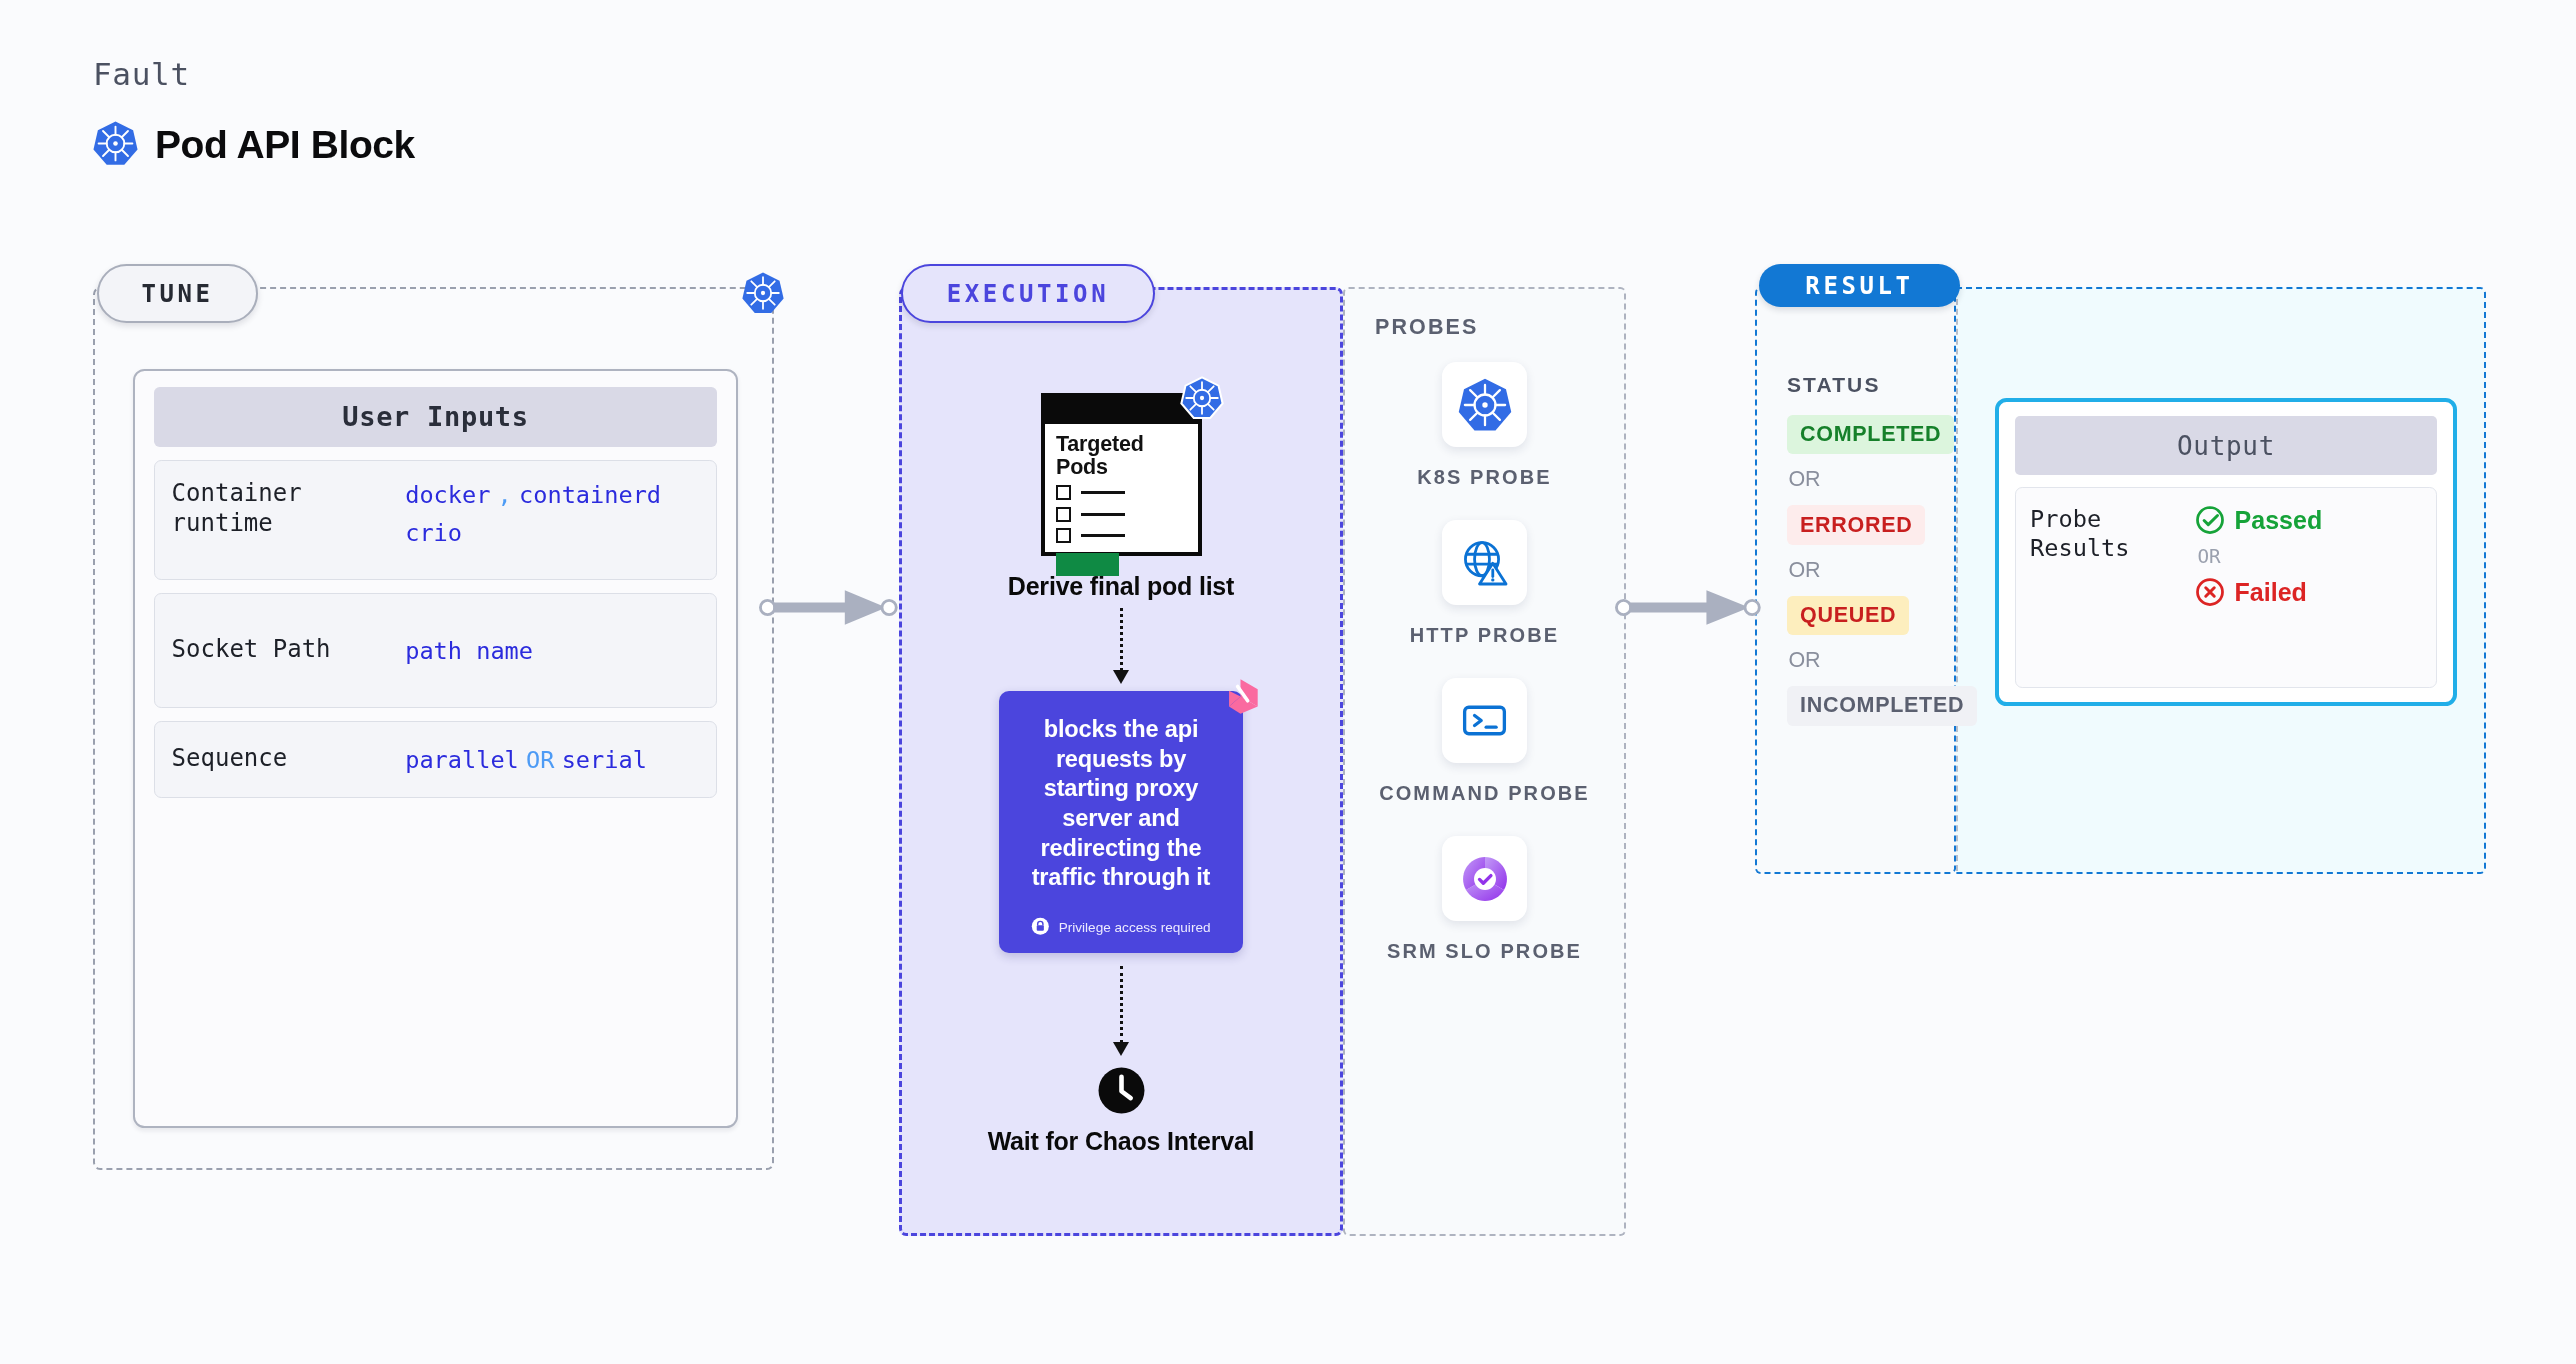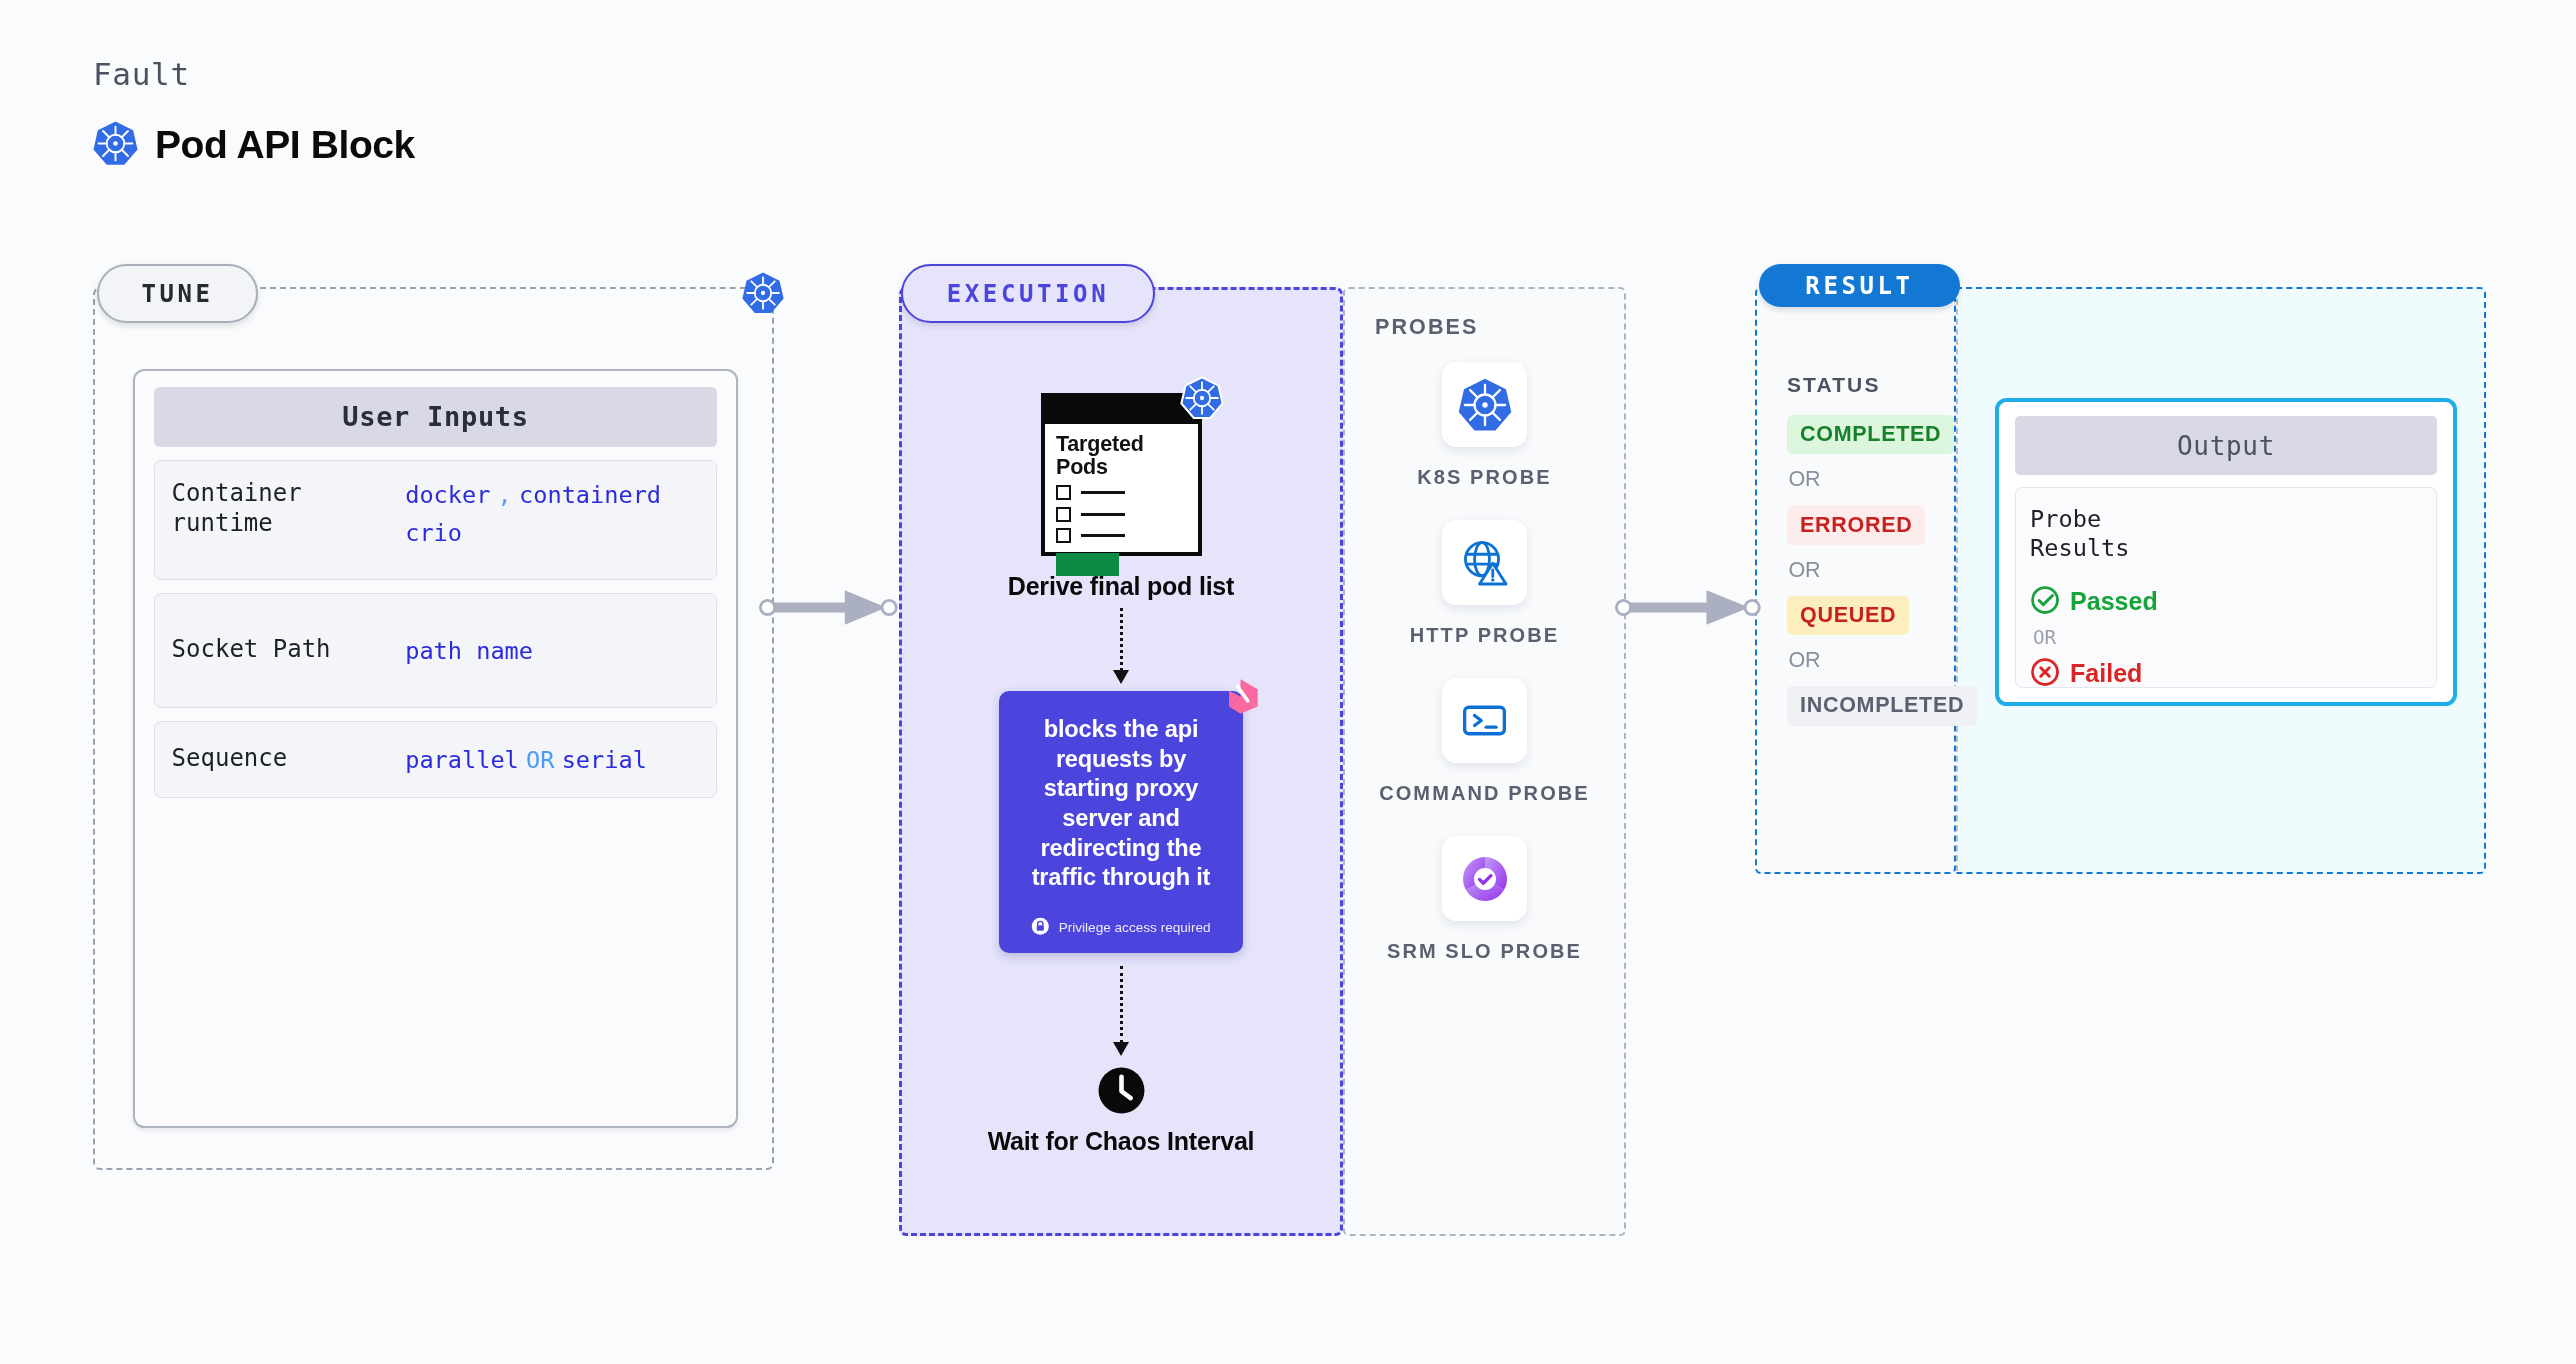"Probe Results" div.out-row { flex-direction: column -> none }
